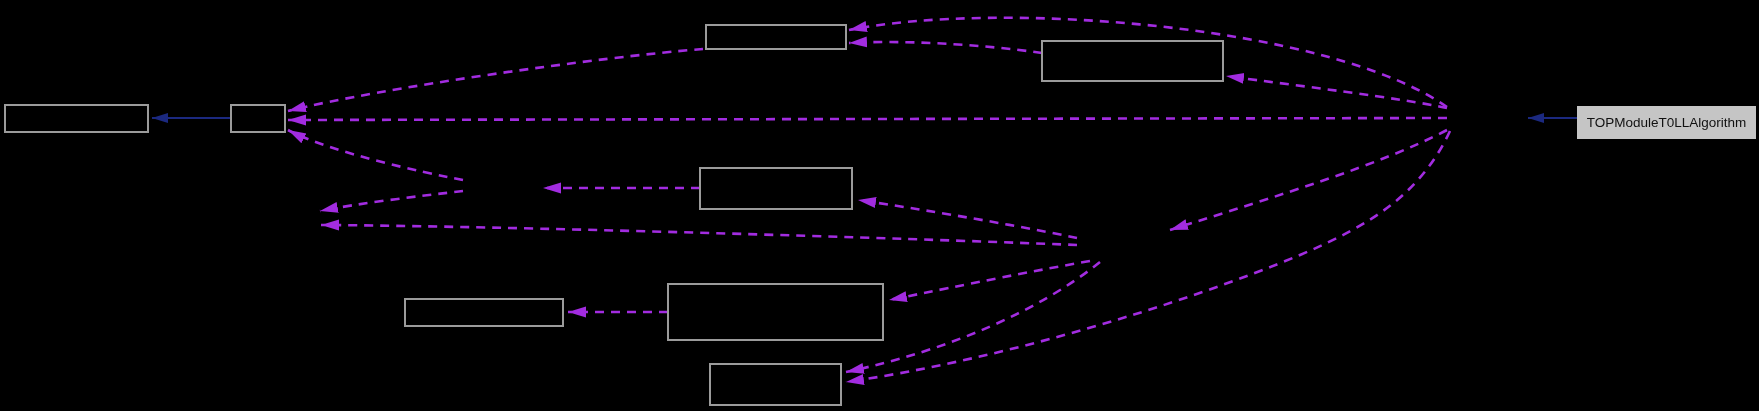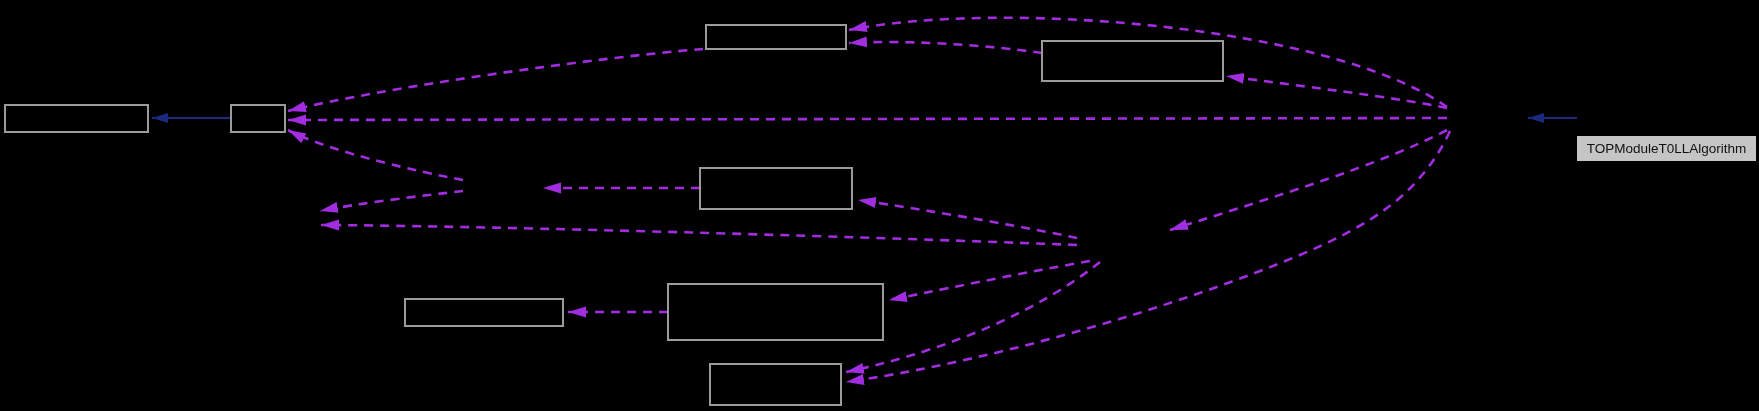"TOPModuleT0LLAlgorithm" div.node { height: 25px -> 33px; margin-top: 30px -> none }
